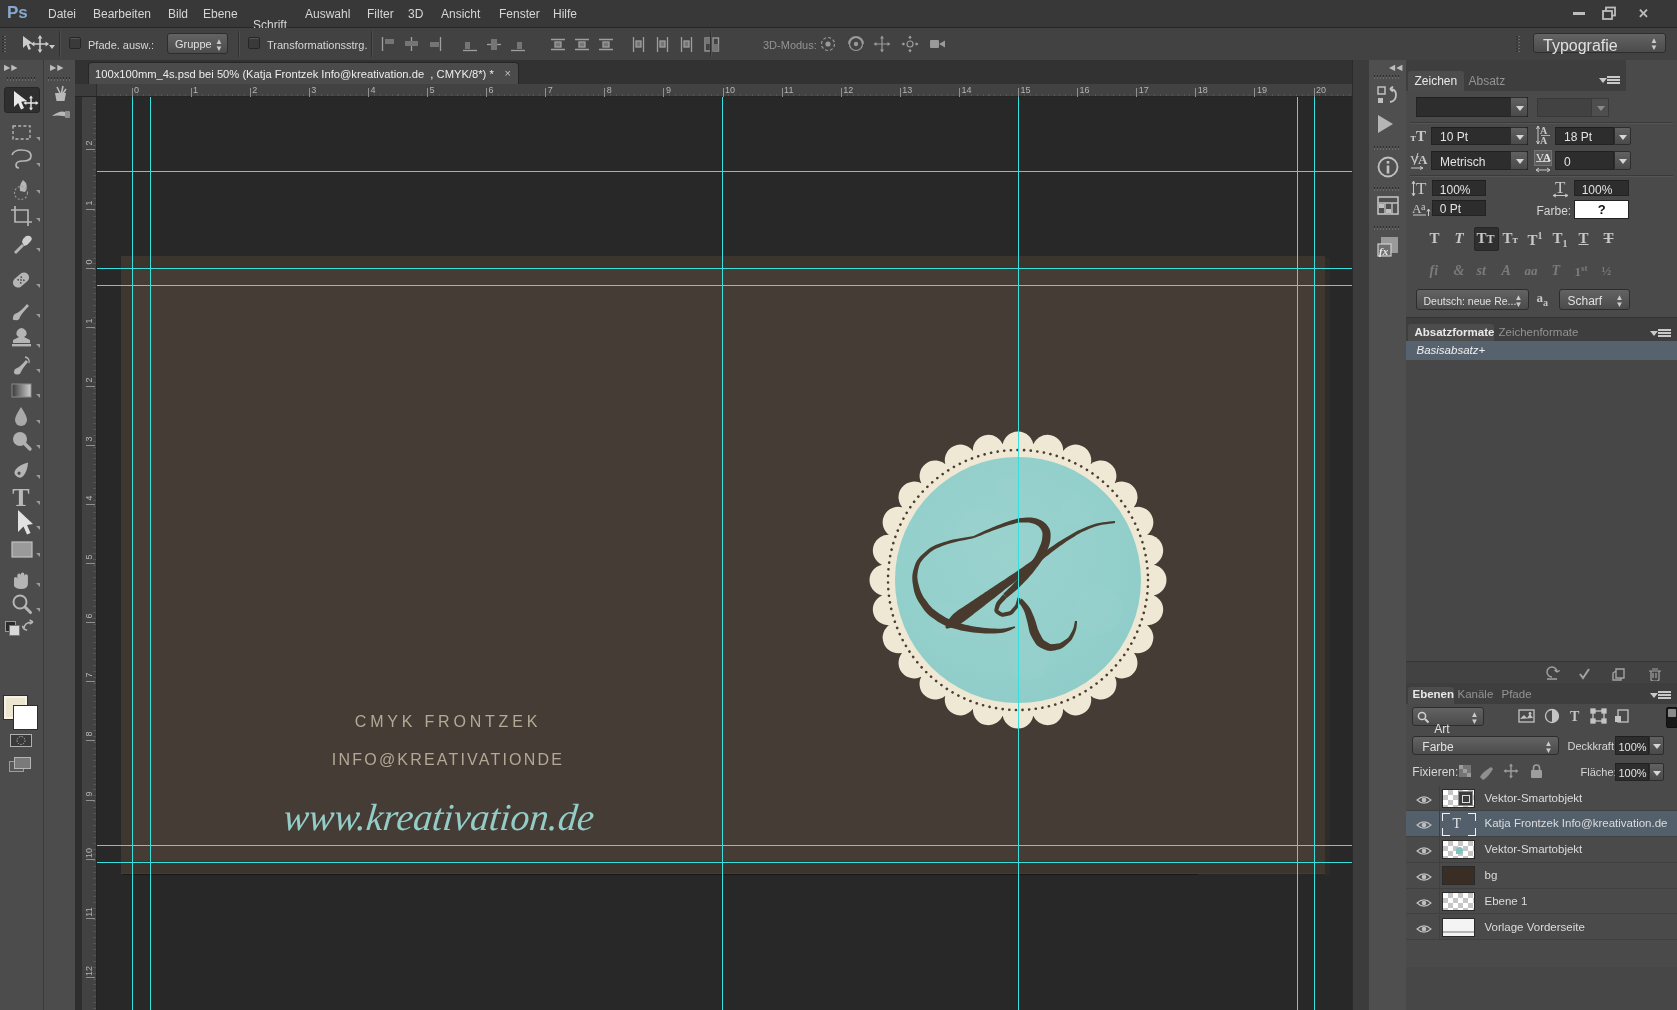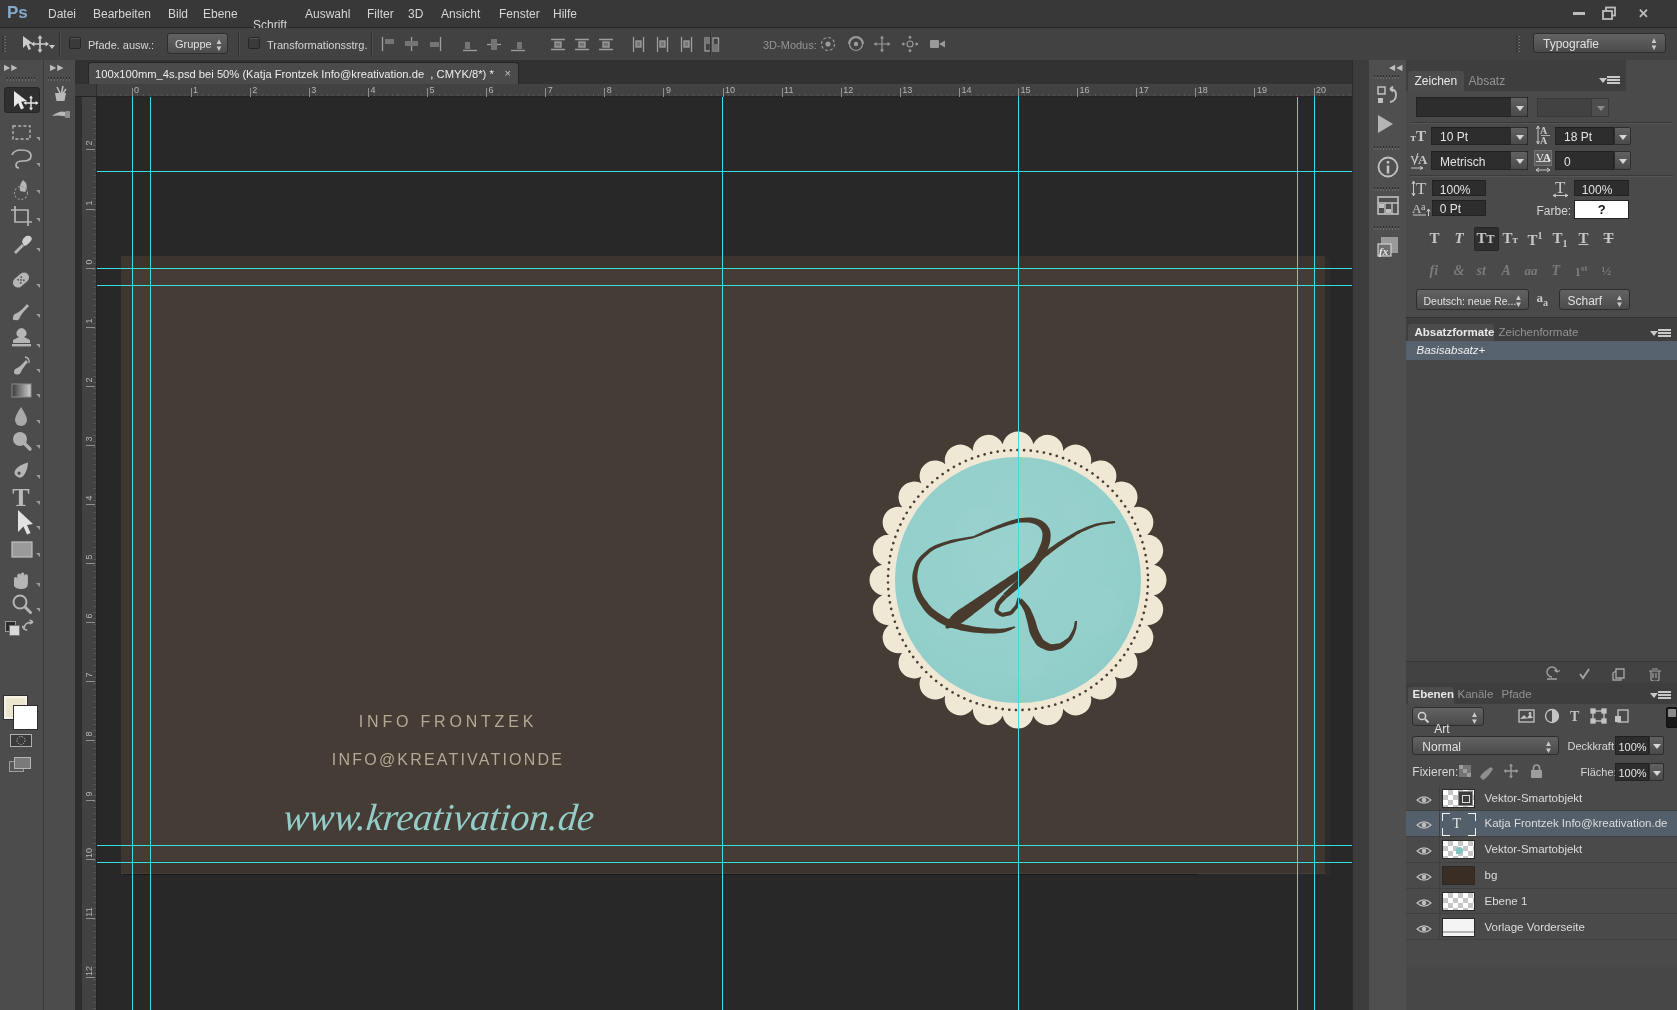"Typografie" span { font-size: 12px -> 16px }
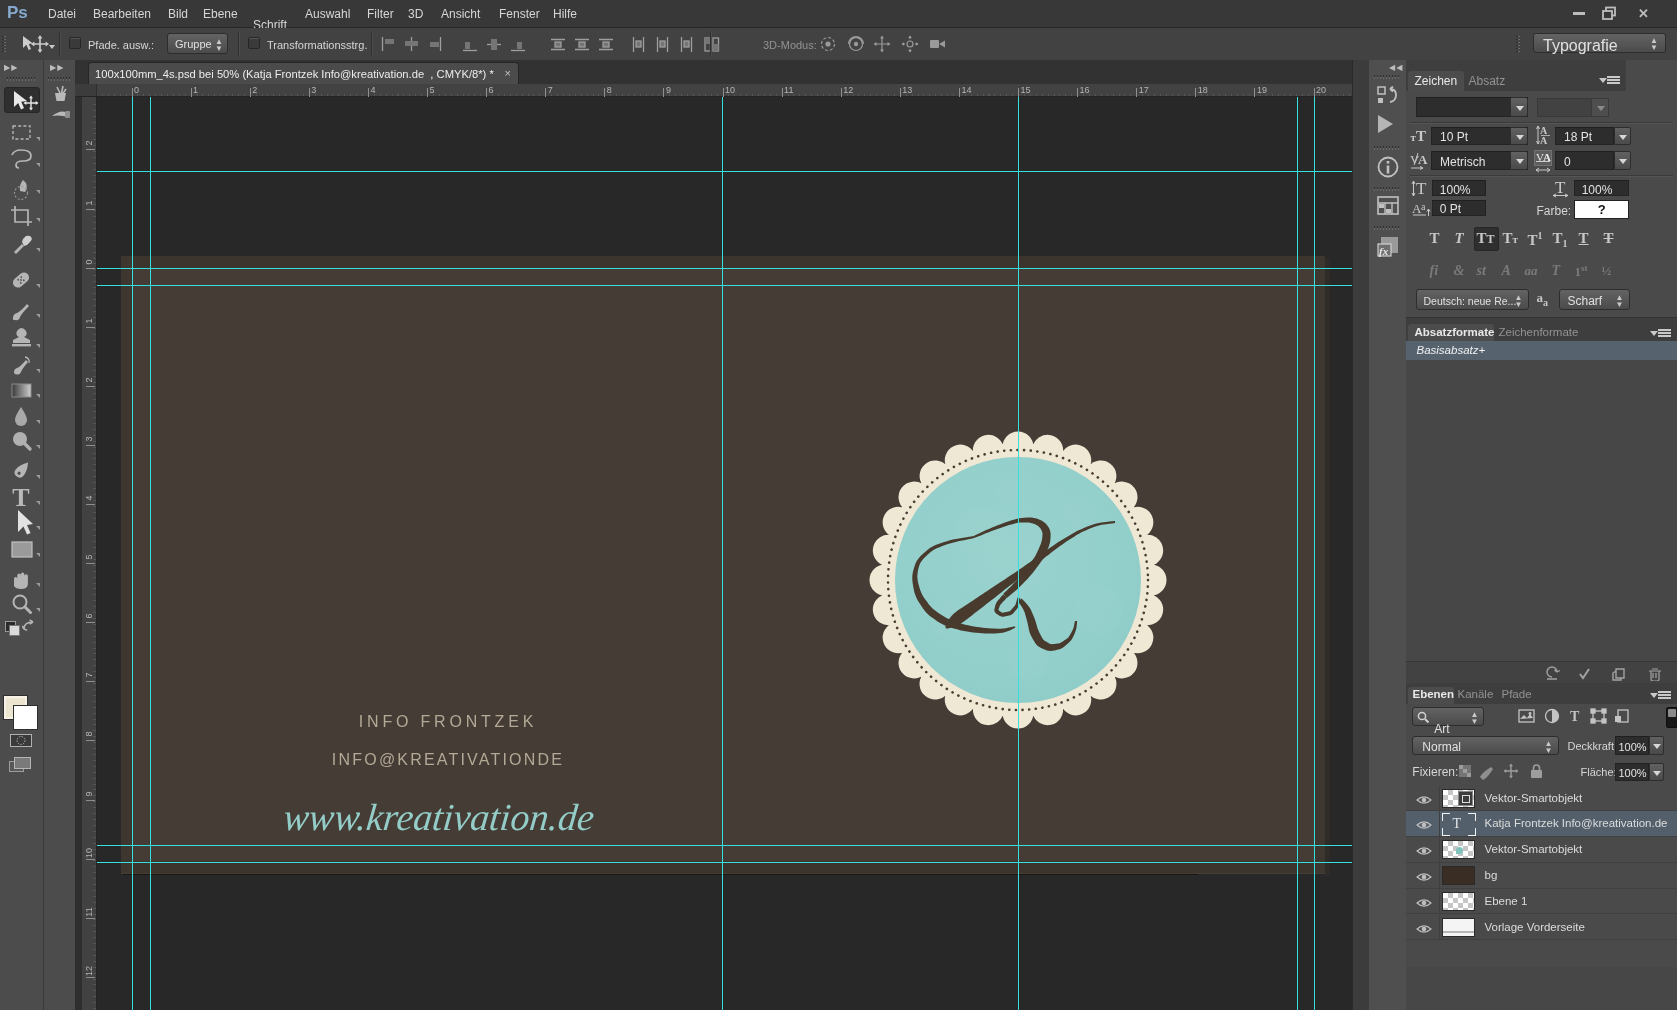"INFO FRONTZEK" div.abs { text: INFO -> CMYK }
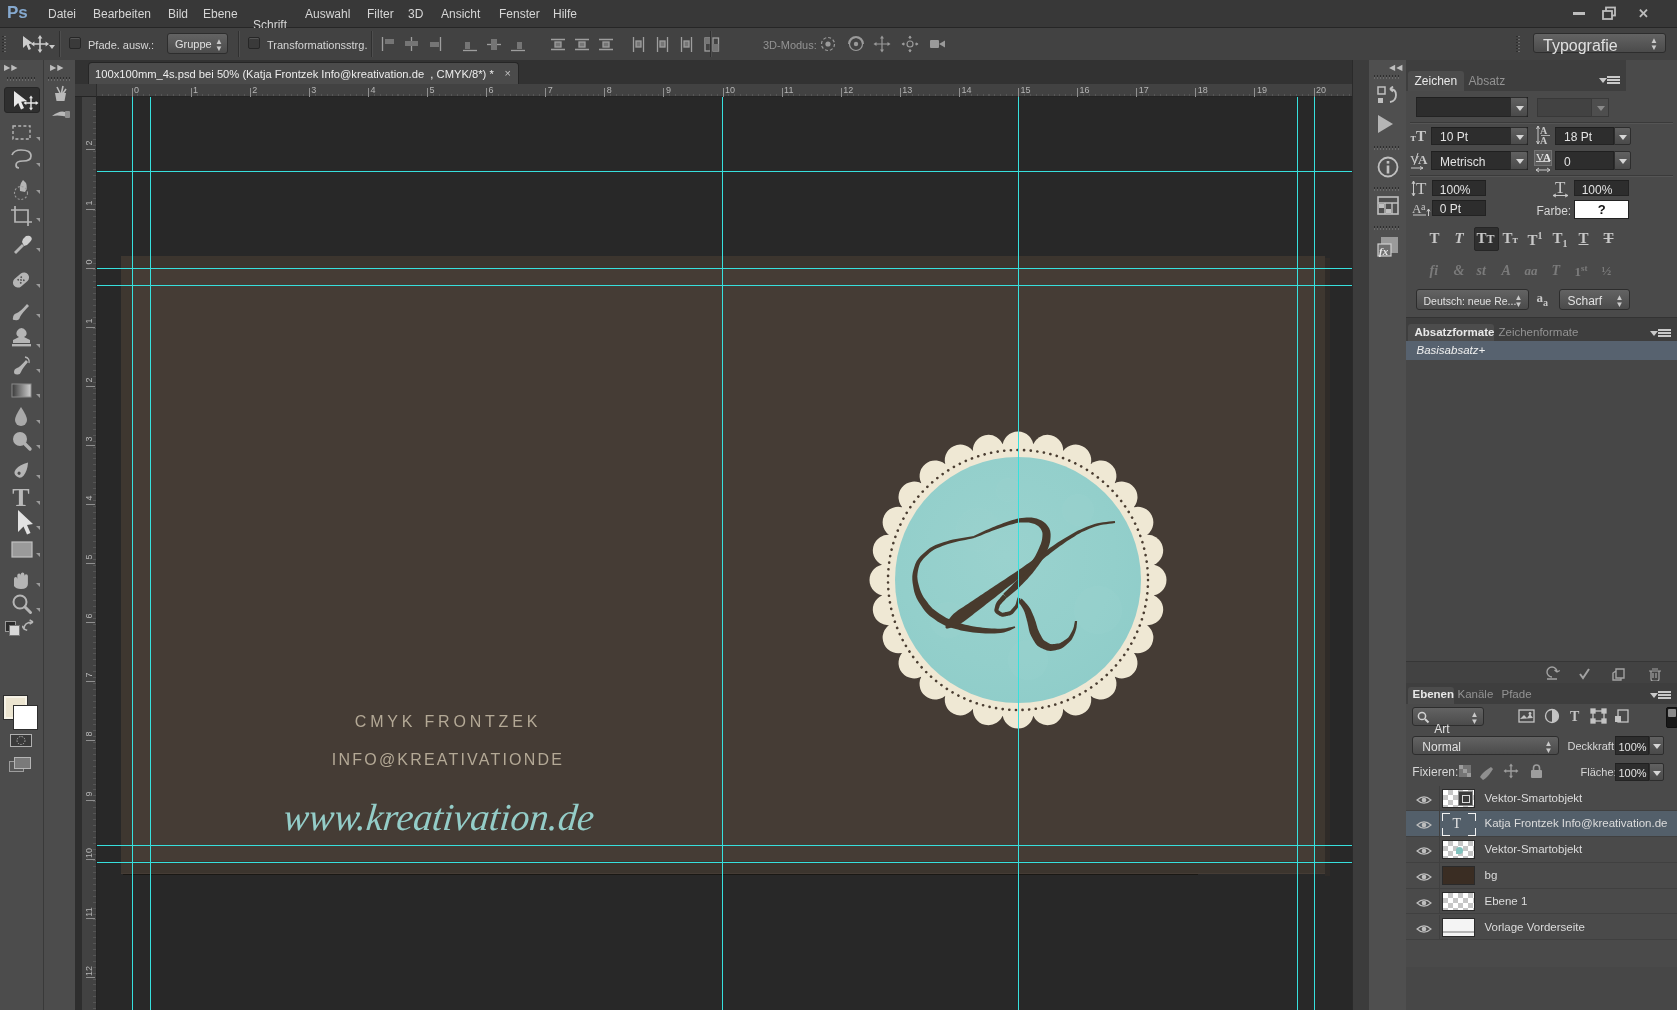"Normal" span { text: Normal -> Farbe }
